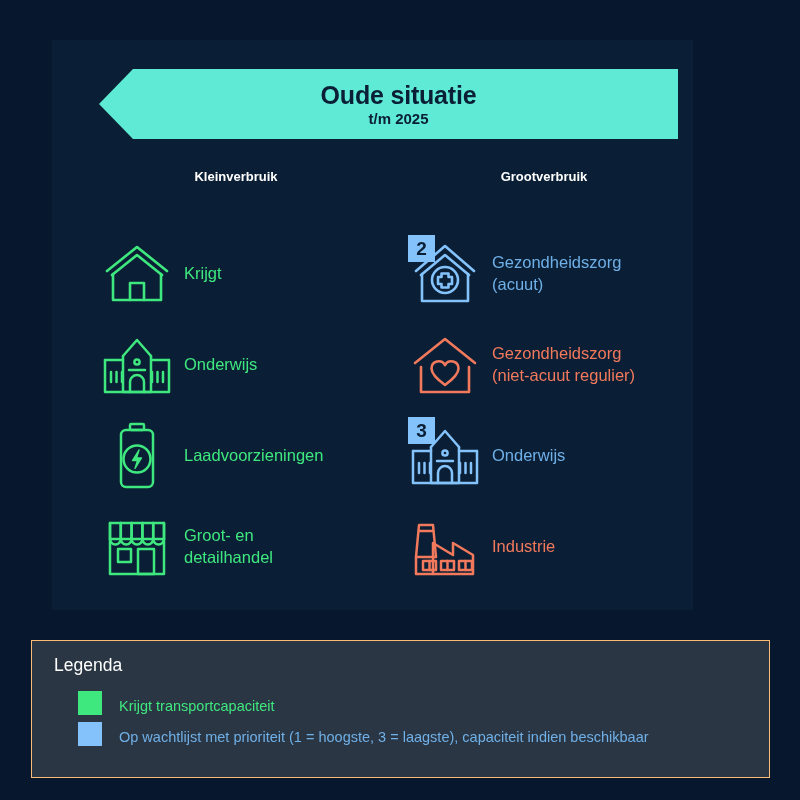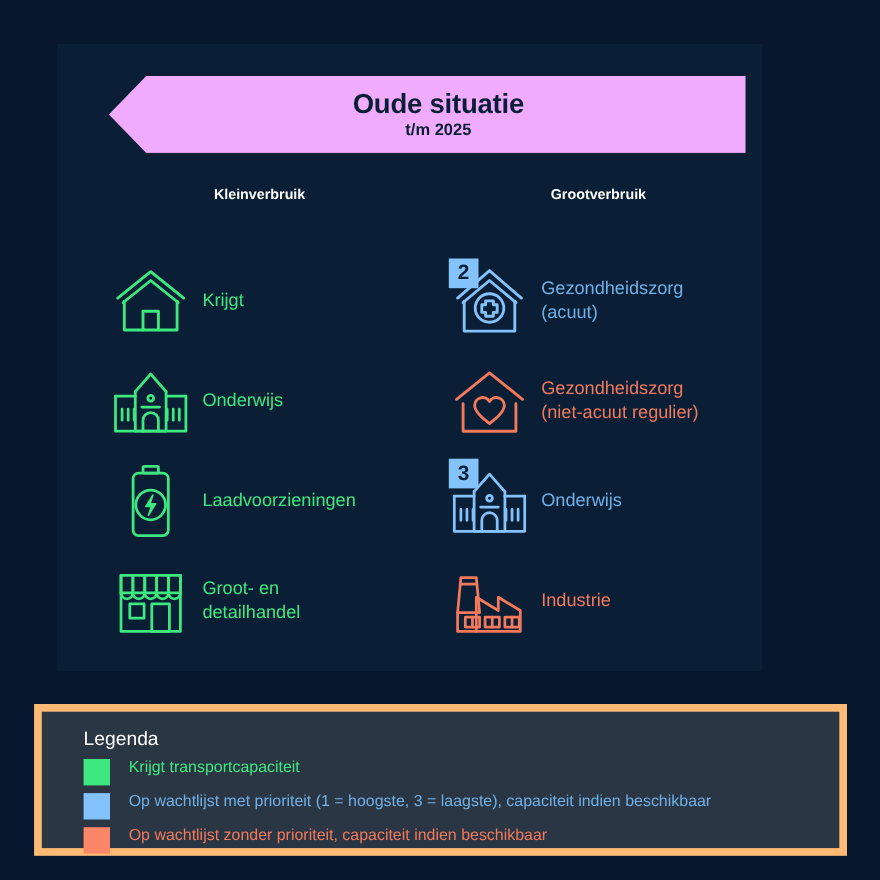"Oude situatie" .banner { background: #f0abfc -> #5eead4 }
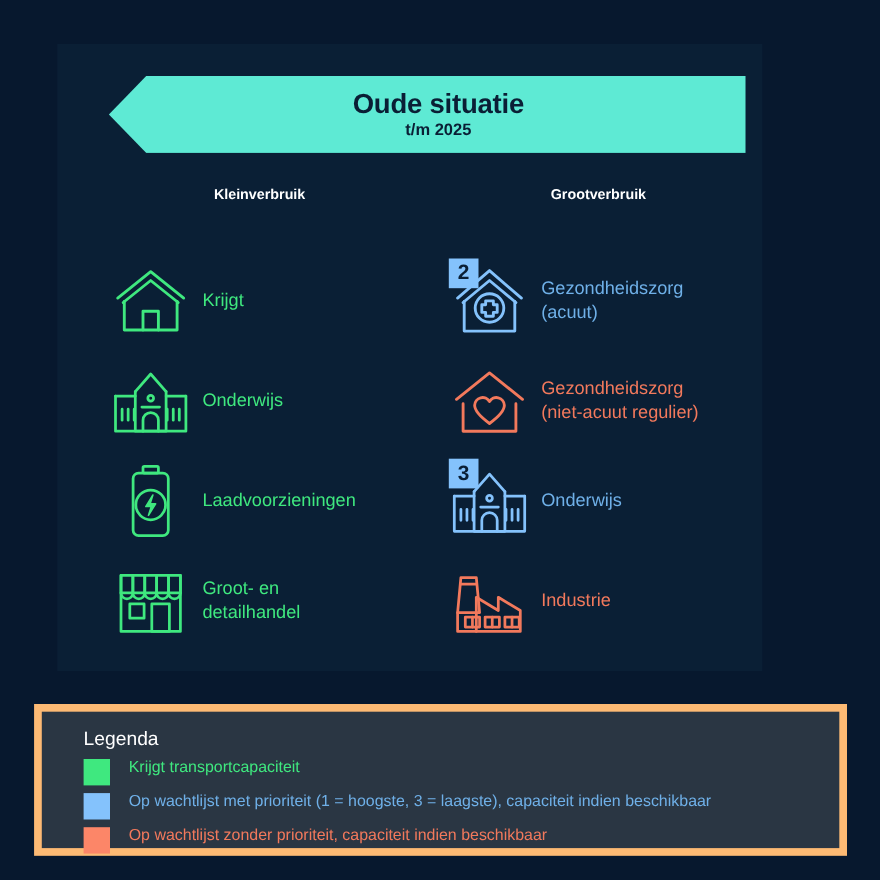"Legenda" .legend { border: 7px solid #fdba74 -> 1px solid #fdba74; padding: 14px 0 0 38px -> 14px 0 0 22px }
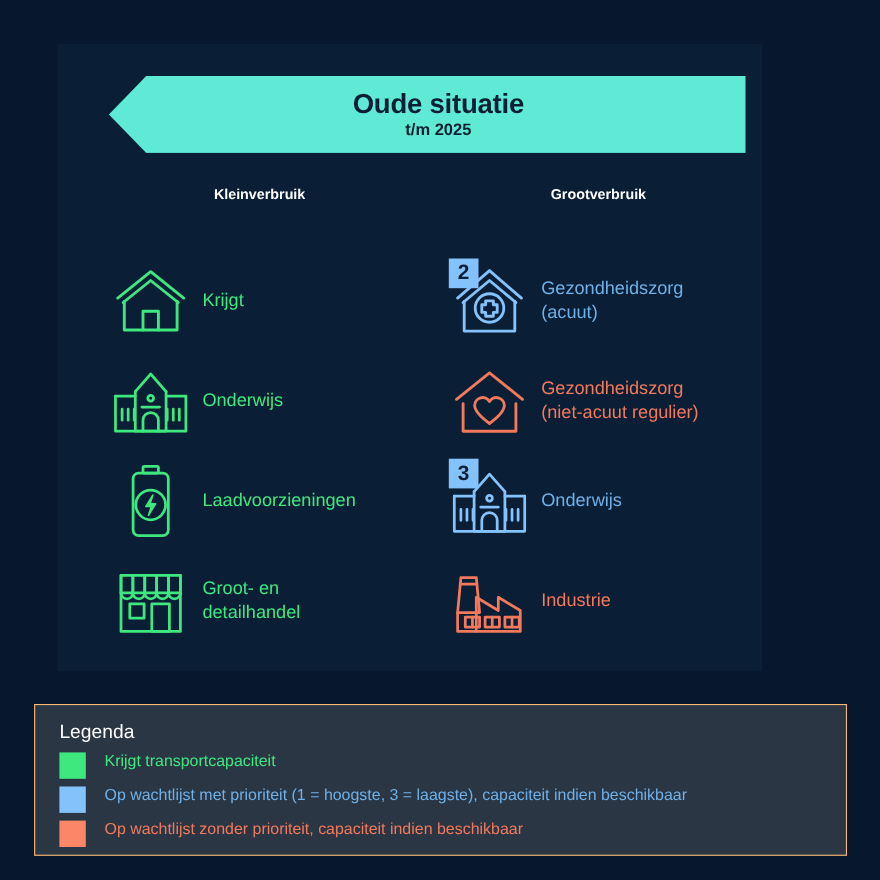"Krijgt transportcapaciteit" .legend-row { align-items: flex-start -> flex-end; margin-left: none -> 24px }
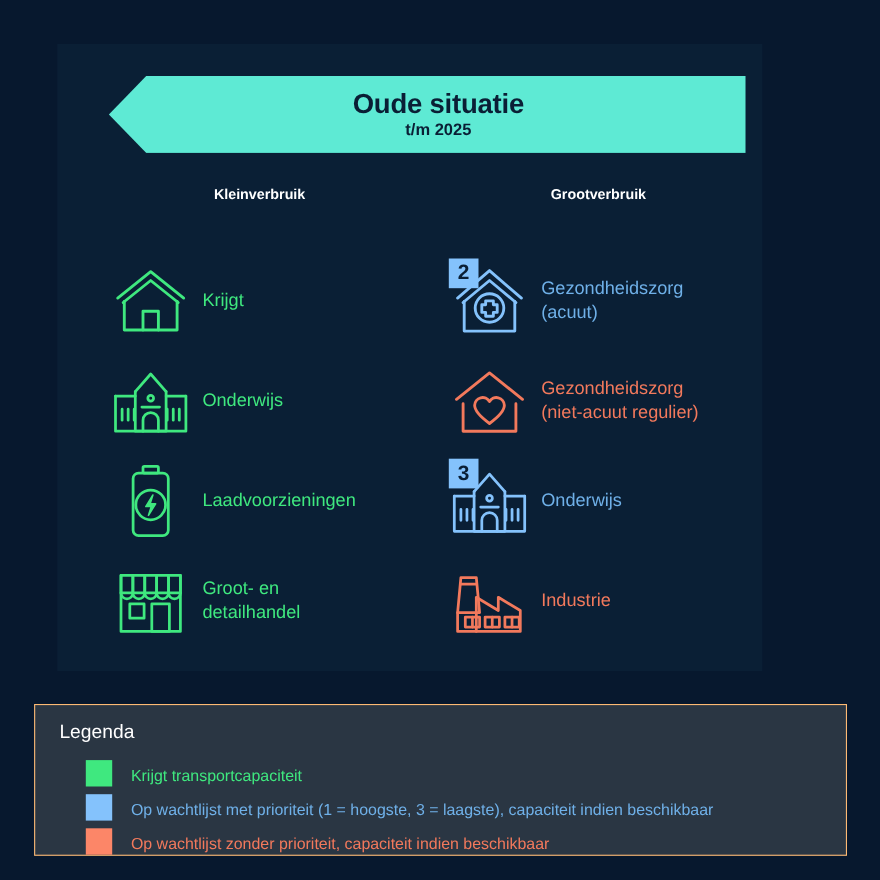"Op wachtlijst zonder prioriteit," div.legend-row { html: <div> <div></div> <div>Op wachtlijst zonder prioriteit, capaciteit indien beschikbaar</div> </div> -> none }
